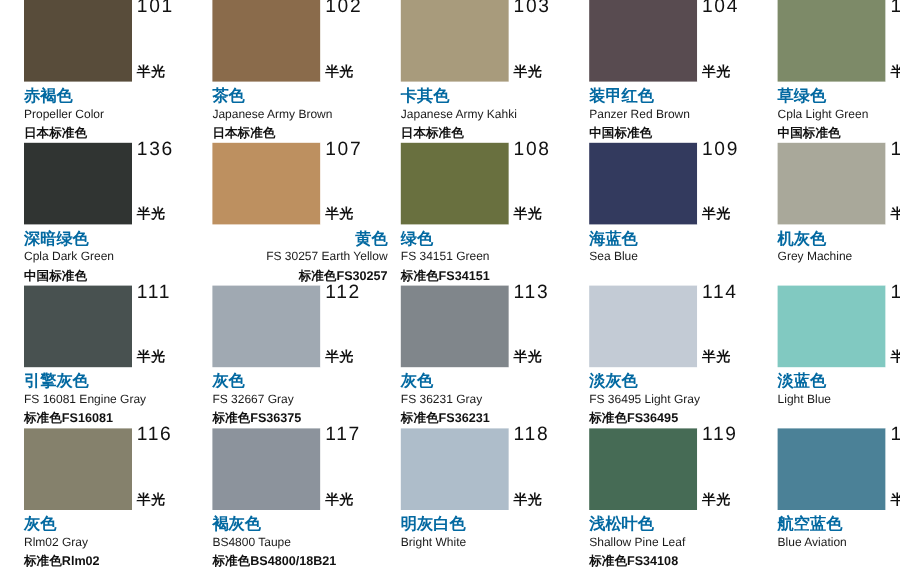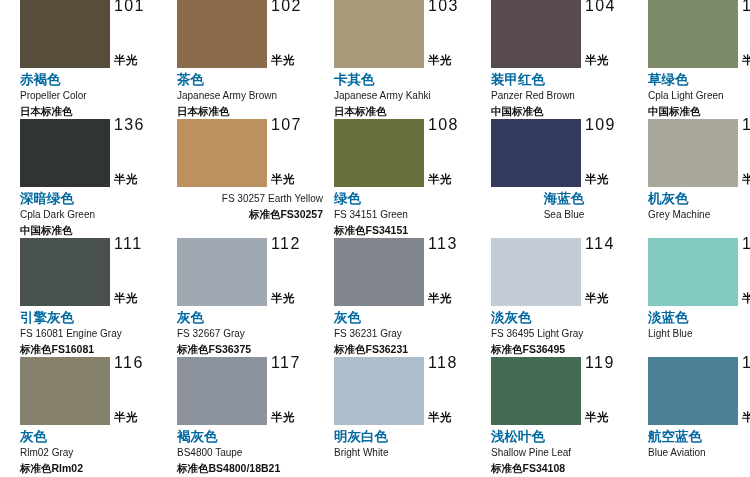"109" div.color-card { text-align: center -> none }
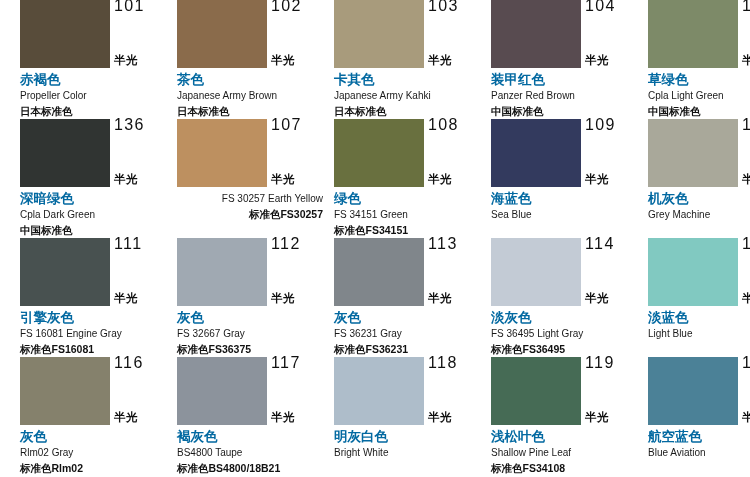"黄色" div.name-cn { html: none -> <div>黄色</div> }
